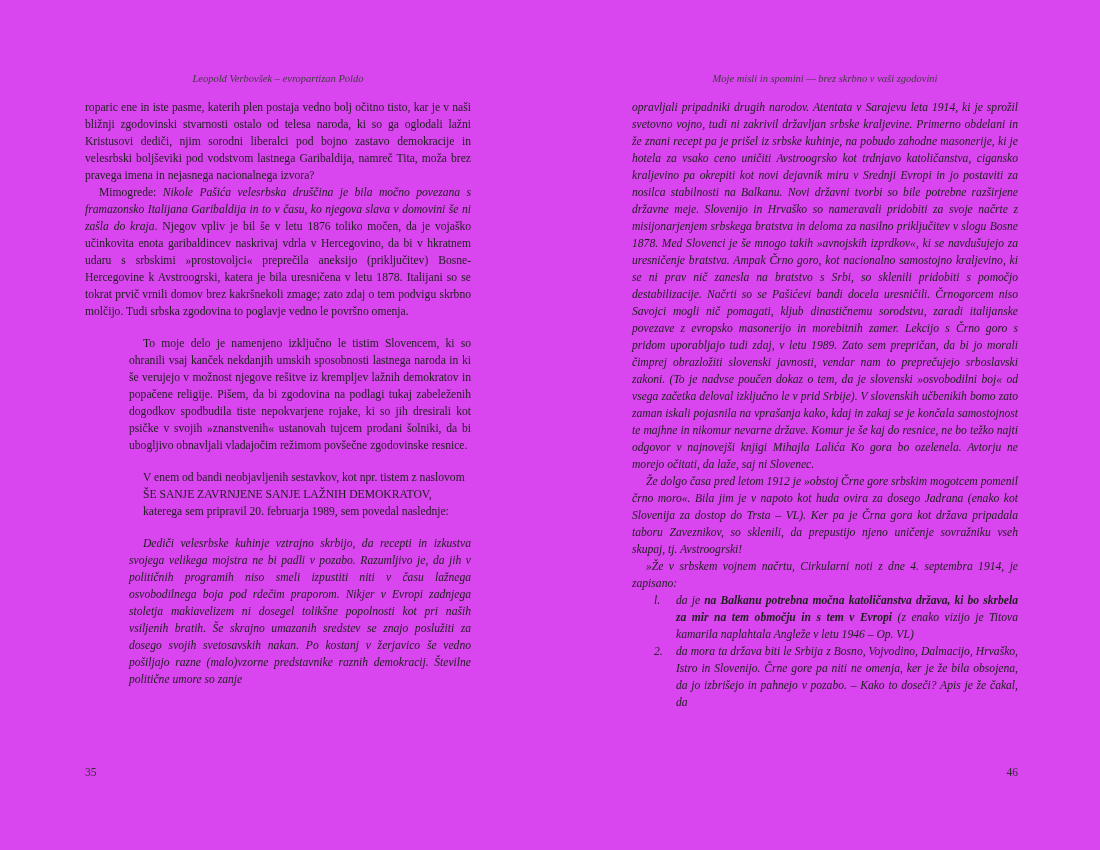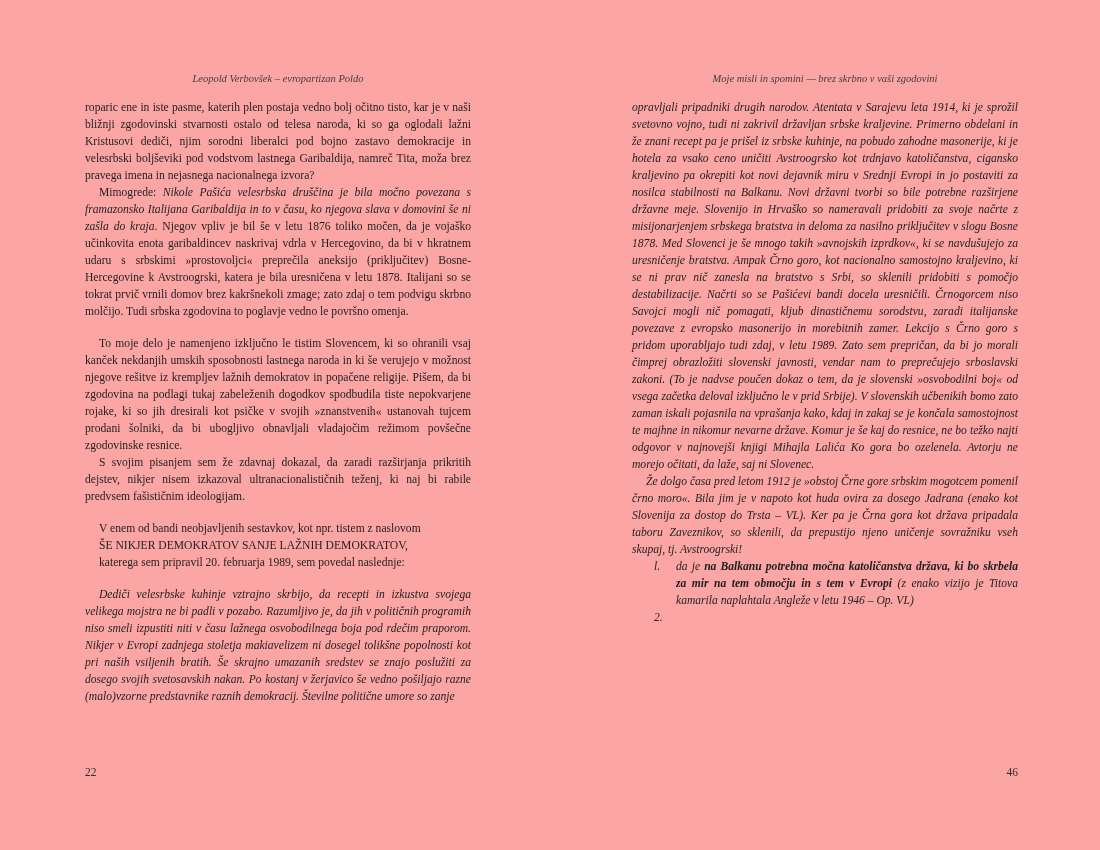"Leopold Verbovšek – evropartizan Poldo" .spread { background: #fca5a5 -> #d946ef }
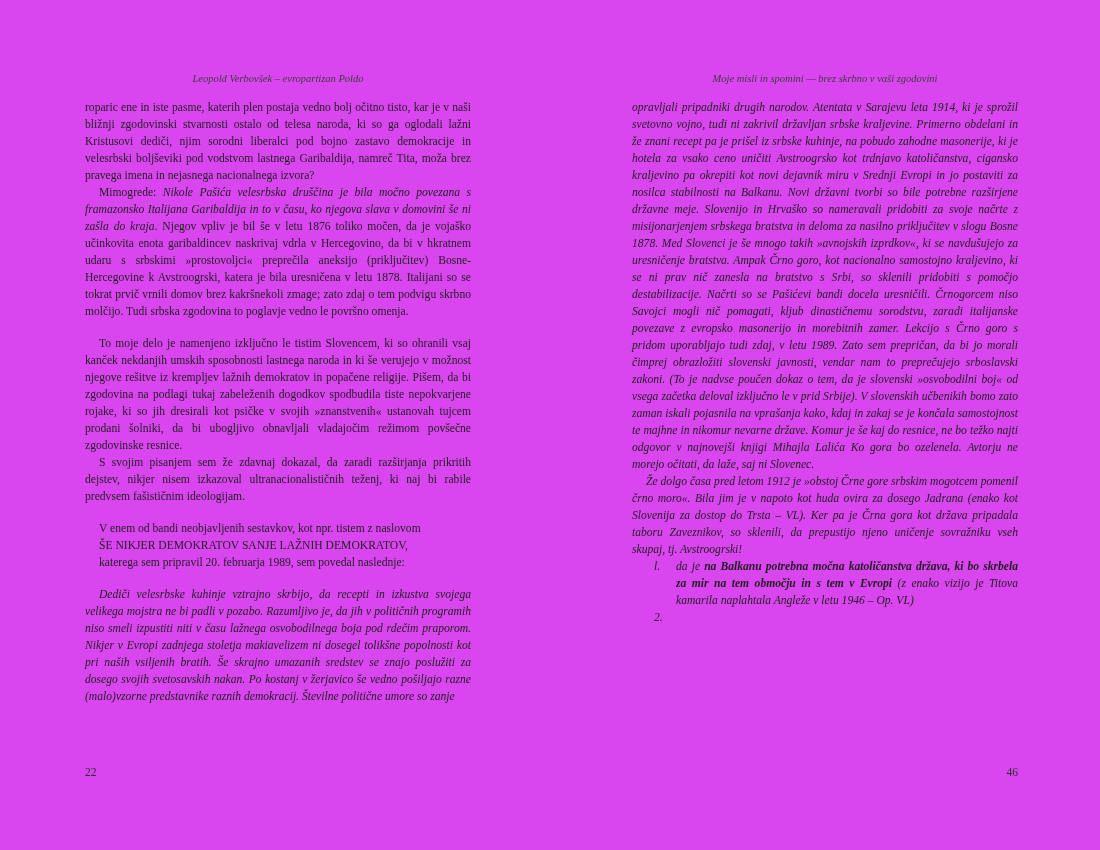"To moje delo je namenjeno" .para.gap { margin-left: none -> 44px }
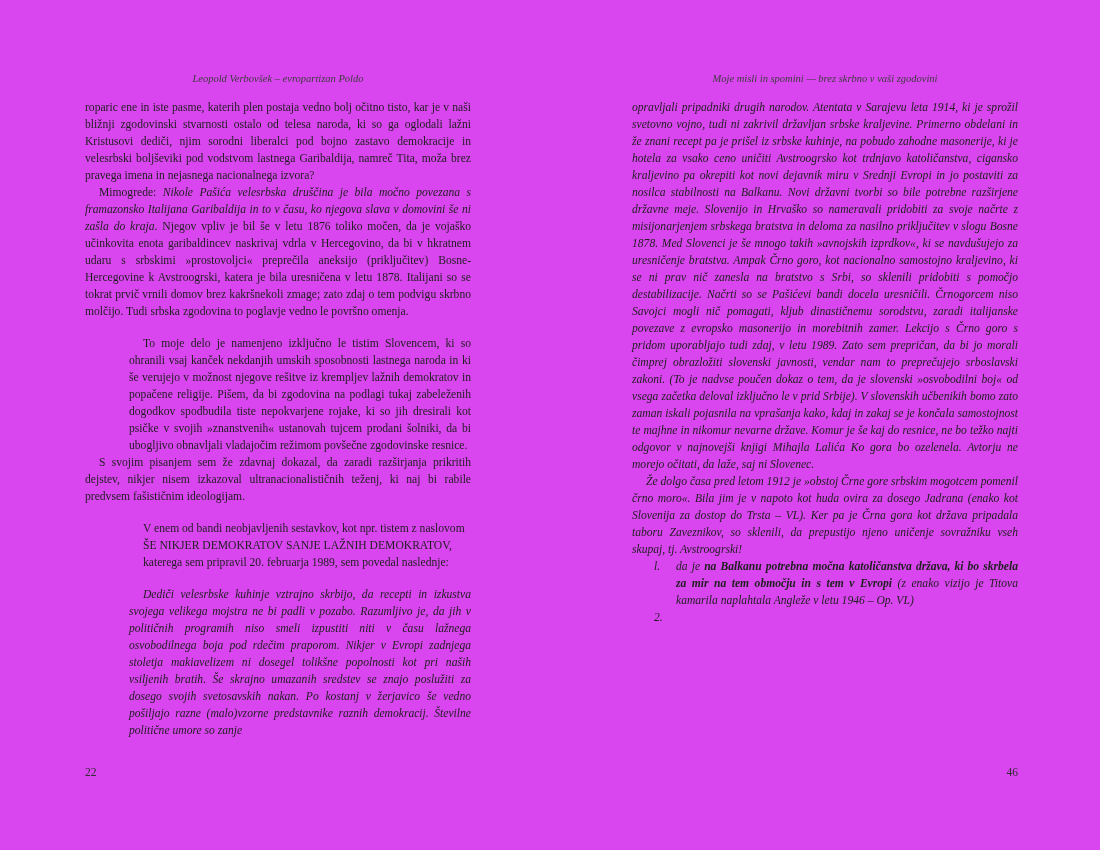"S svojim pisanjem sem že" div.para { html: <div><span>S svojim pisanjem sem že zdavnaj dokazal, da zaradi razširjanja prikritih dejstev, nikjer nisem izkazoval ultranacionalističnih teženj, ki naj bi rabile predvsem fašističnim ideologijam.</span></div> -> none }
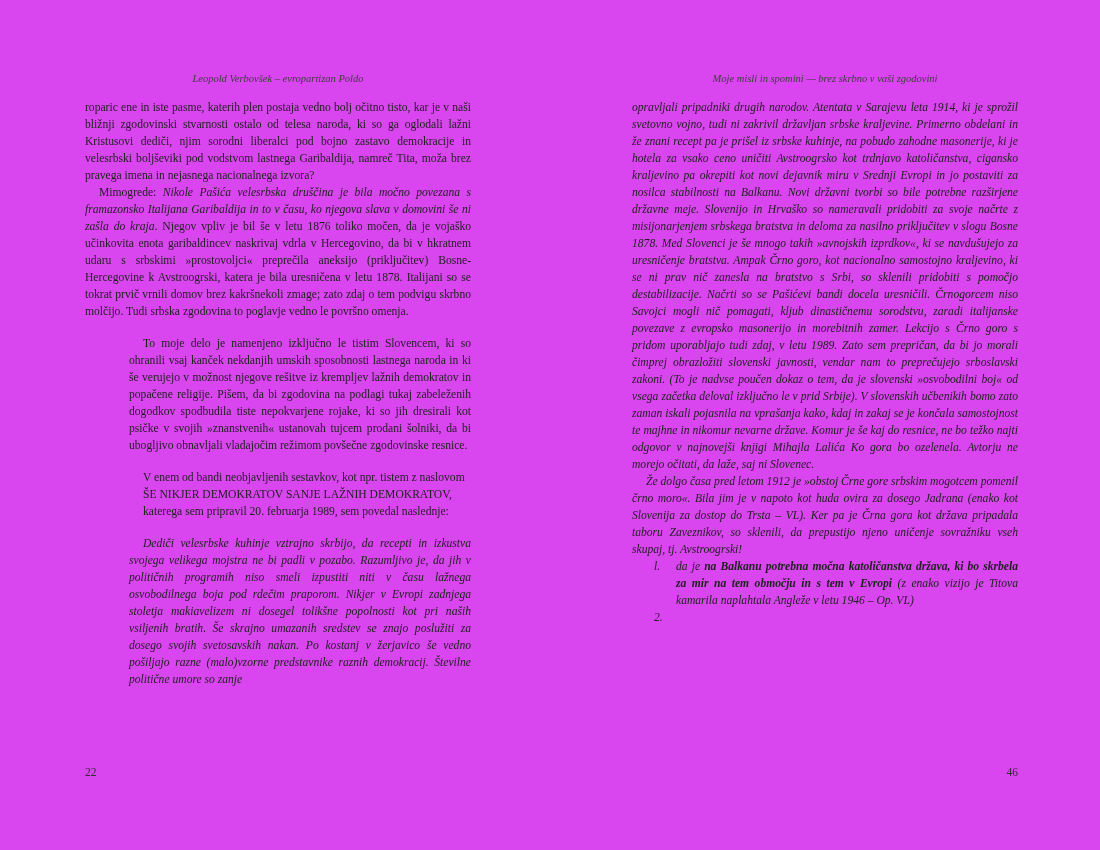"ŠE NIKJER DEMOKRATOV SANJE LAŽNIH" span.text-run { text: NIKJER DEMOKRATOV -> SANJE ZAVRNJENE }
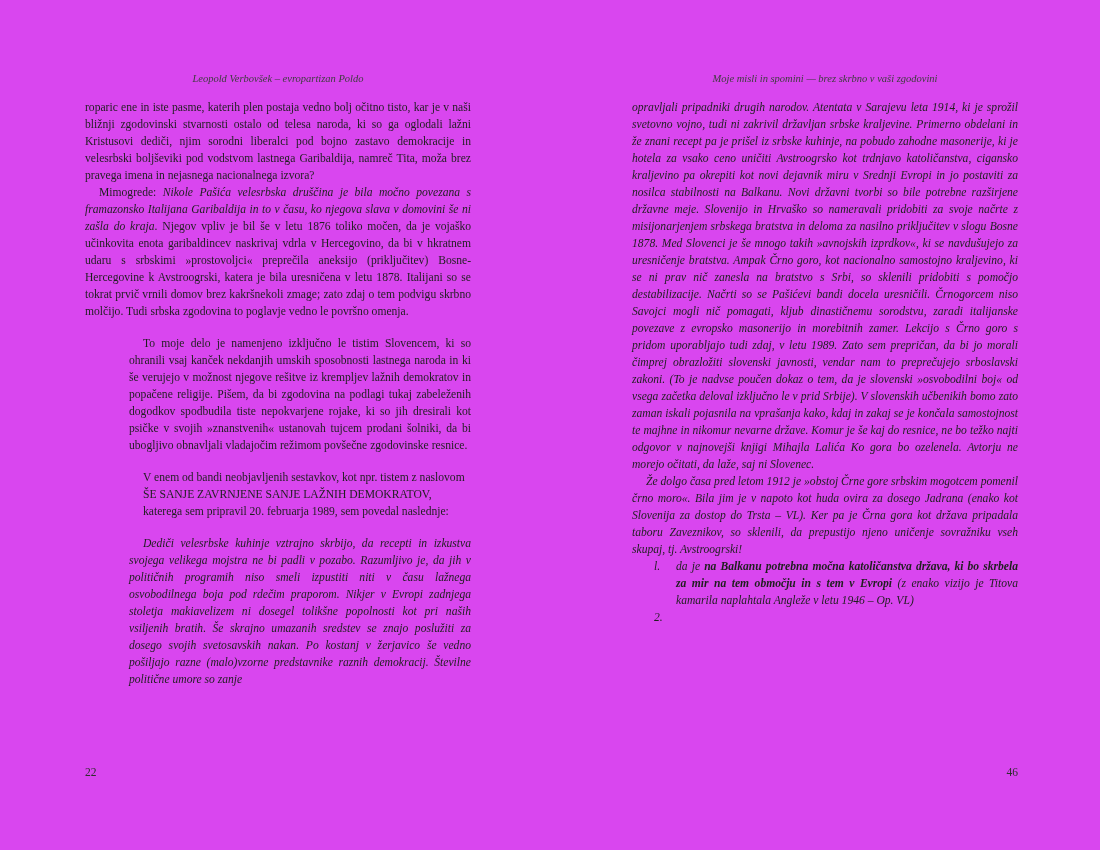"»Že v srbskem vojnem načrtu," div.para { html: none -> <div><span>»Že v srbskem vojnem načrtu, Cirkularni noti z dne 4. septembra 1914, je zapisano:</span></div> }
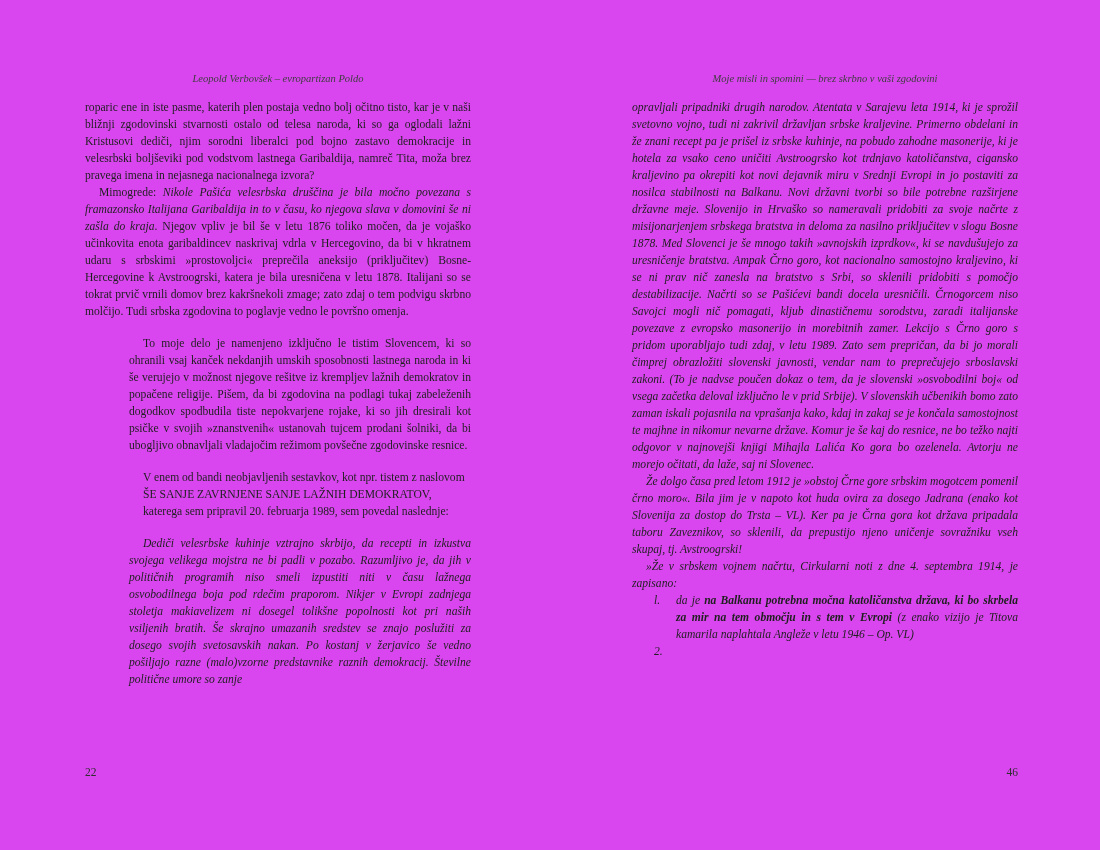"da mora ta država biti" span.text-run { html: none -> <span>da mora ta država biti le Srbija z Bosno, Vojvodino, Dalmacijo, Hrvaško, Istro in Slovenijo. Črne gore pa niti ne omenja, ker je že bila obsojena, da jo izbrišejo in pahnejo v pozabo. – Kako to doseči? Apis je že čakal, da</span> }
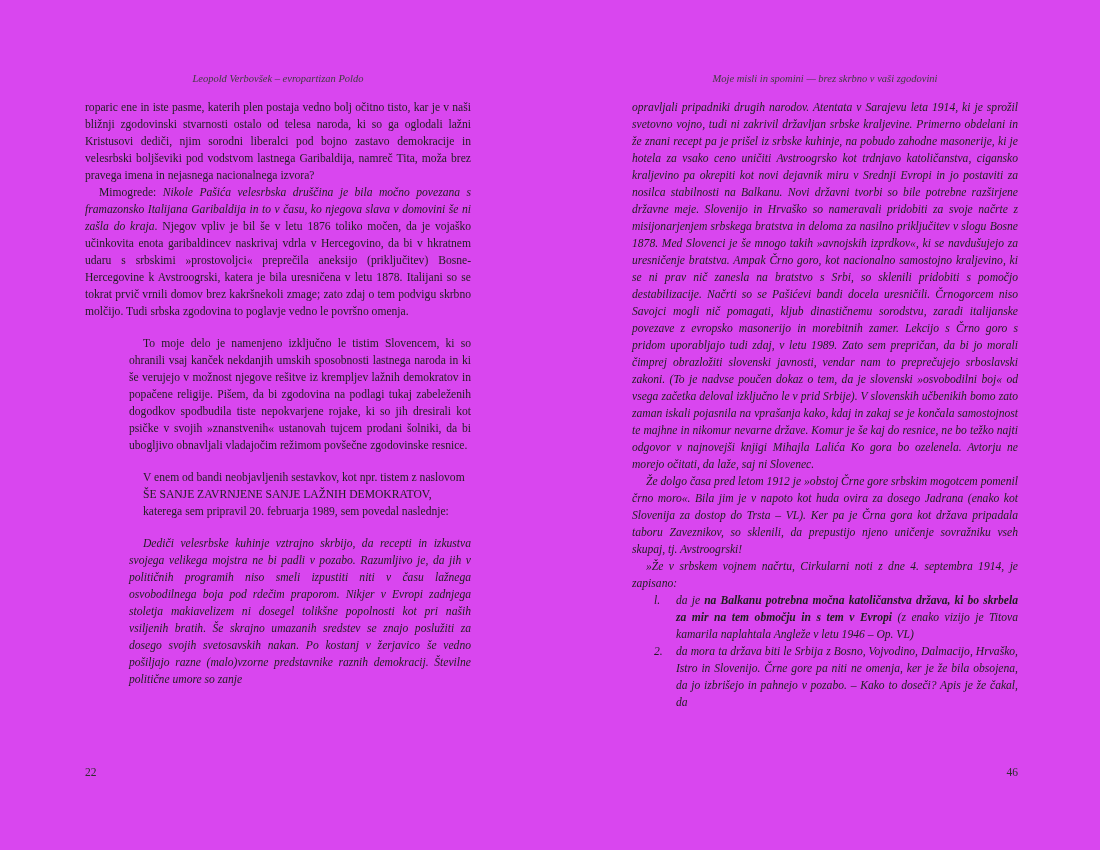"22" div.page-number { text: 22 -> 35 }
